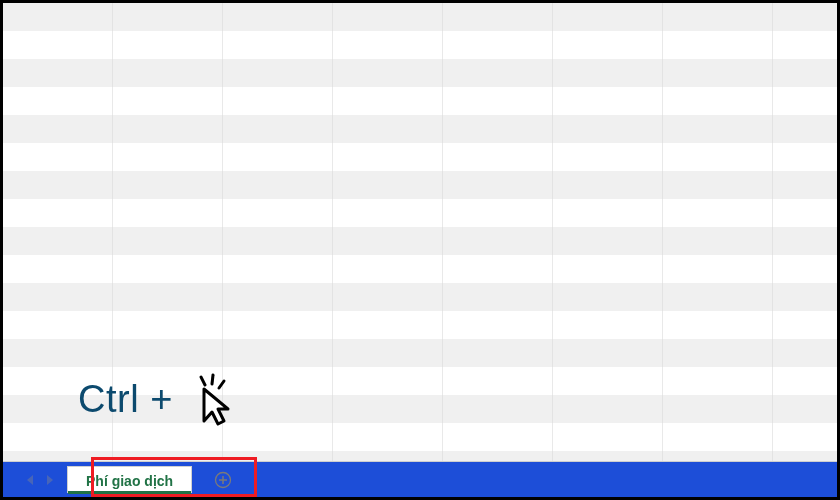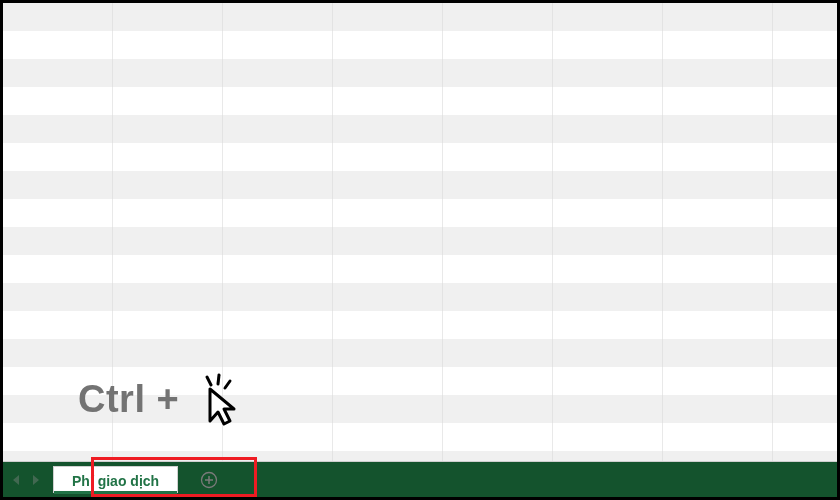"Ctrl +" .annotation-text { color: #737373 -> #0c4a6e; font-weight: 700 -> 400 }
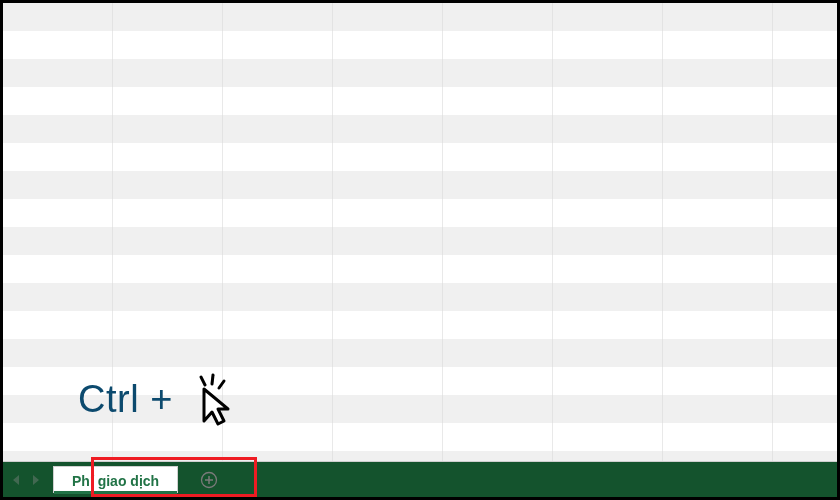"Phí giao dịch" .tabbar { background: #14532d -> #1d4ed8; padding-left: 6px -> 20px }
